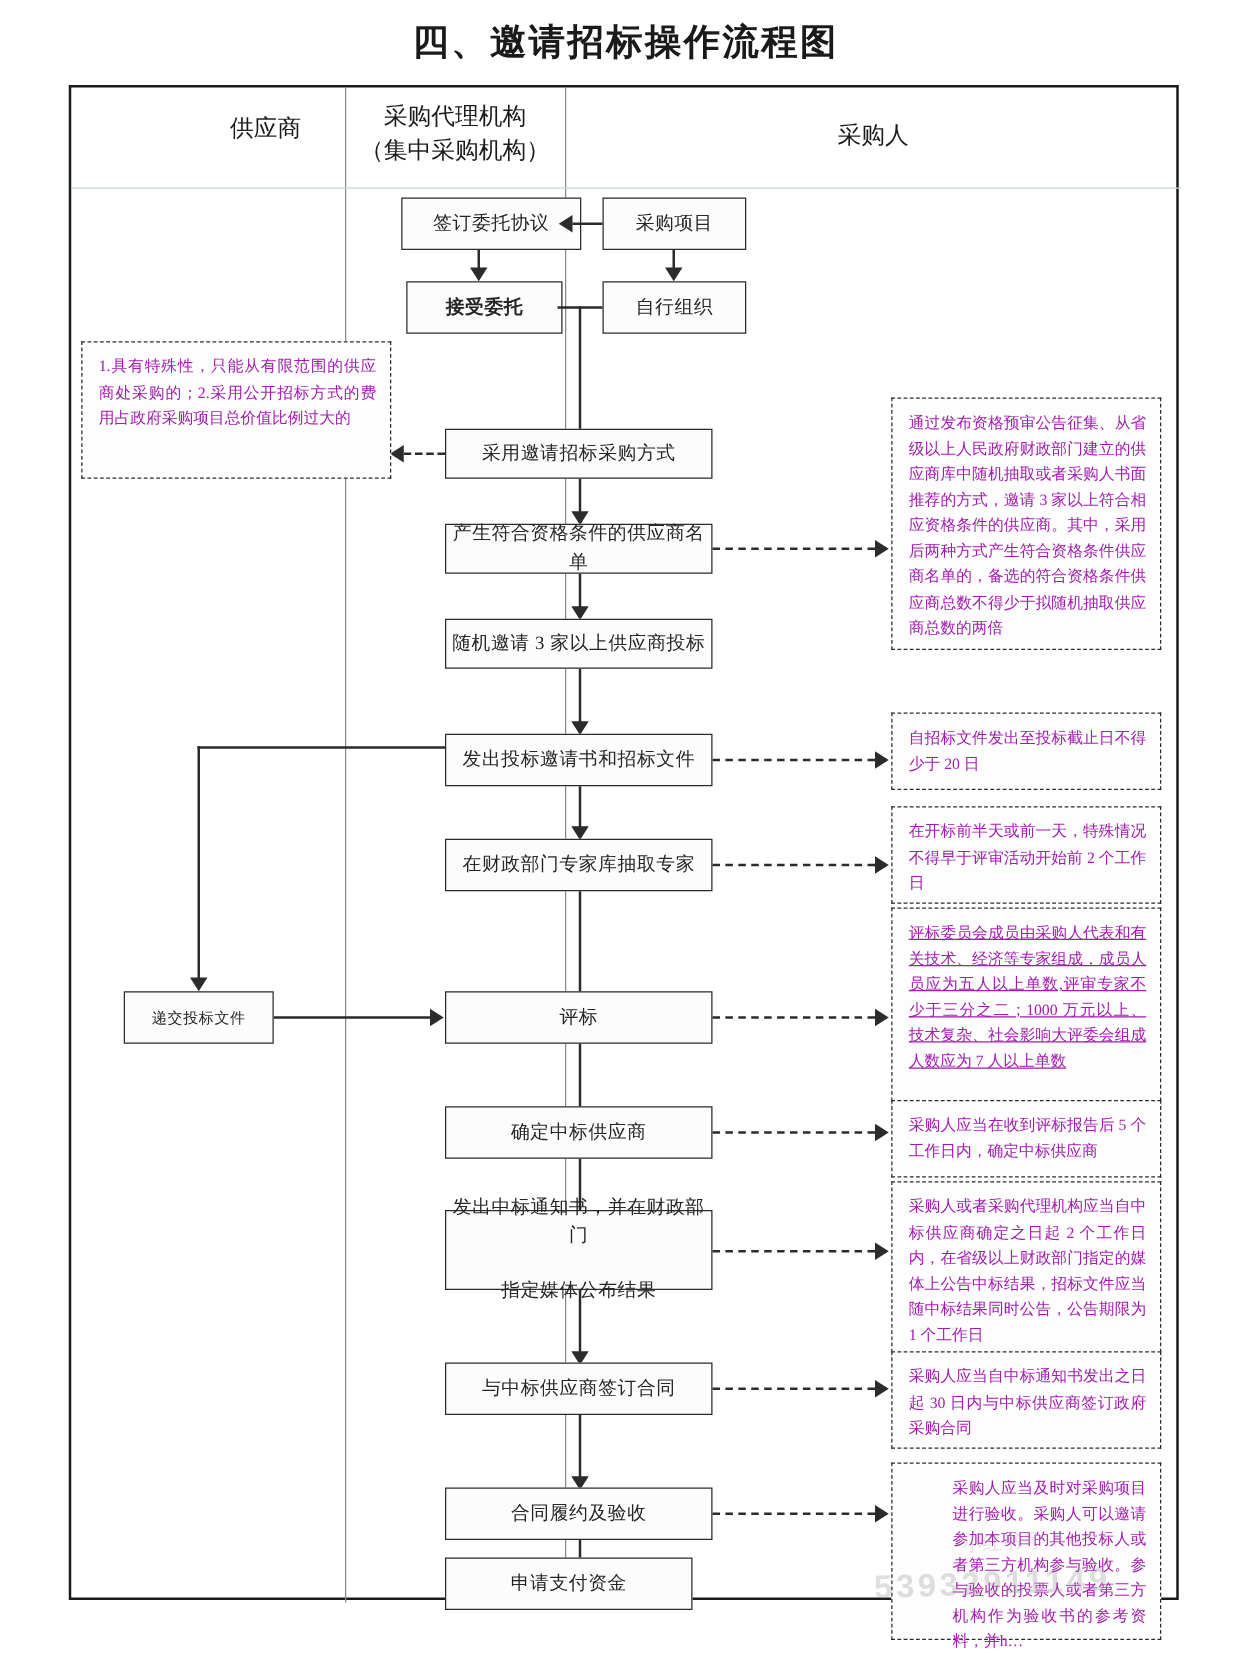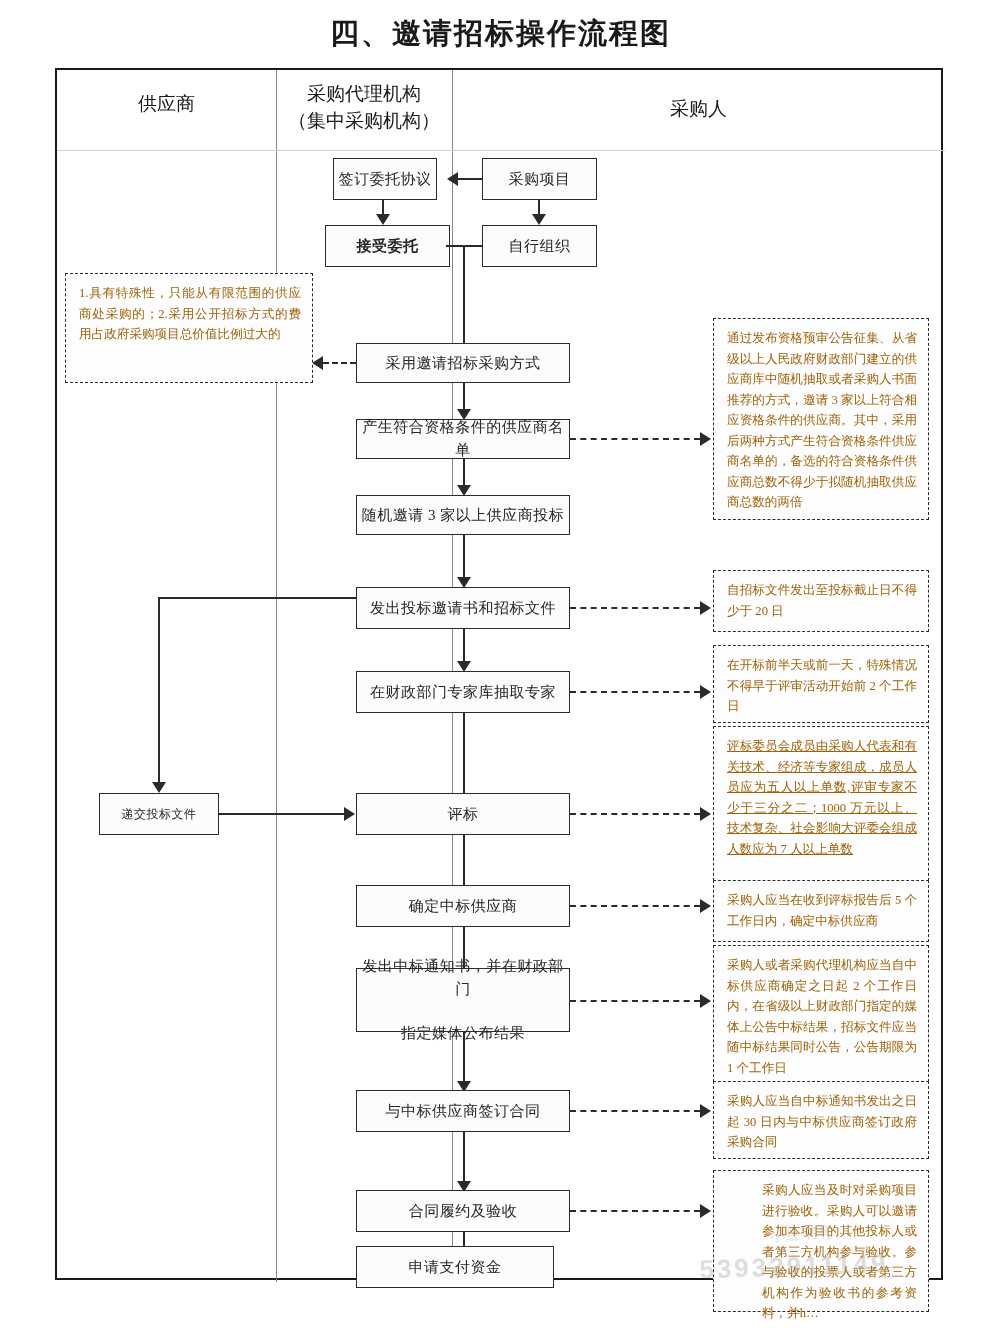"供应商" #ch1 { padding-left: none -> 46px }
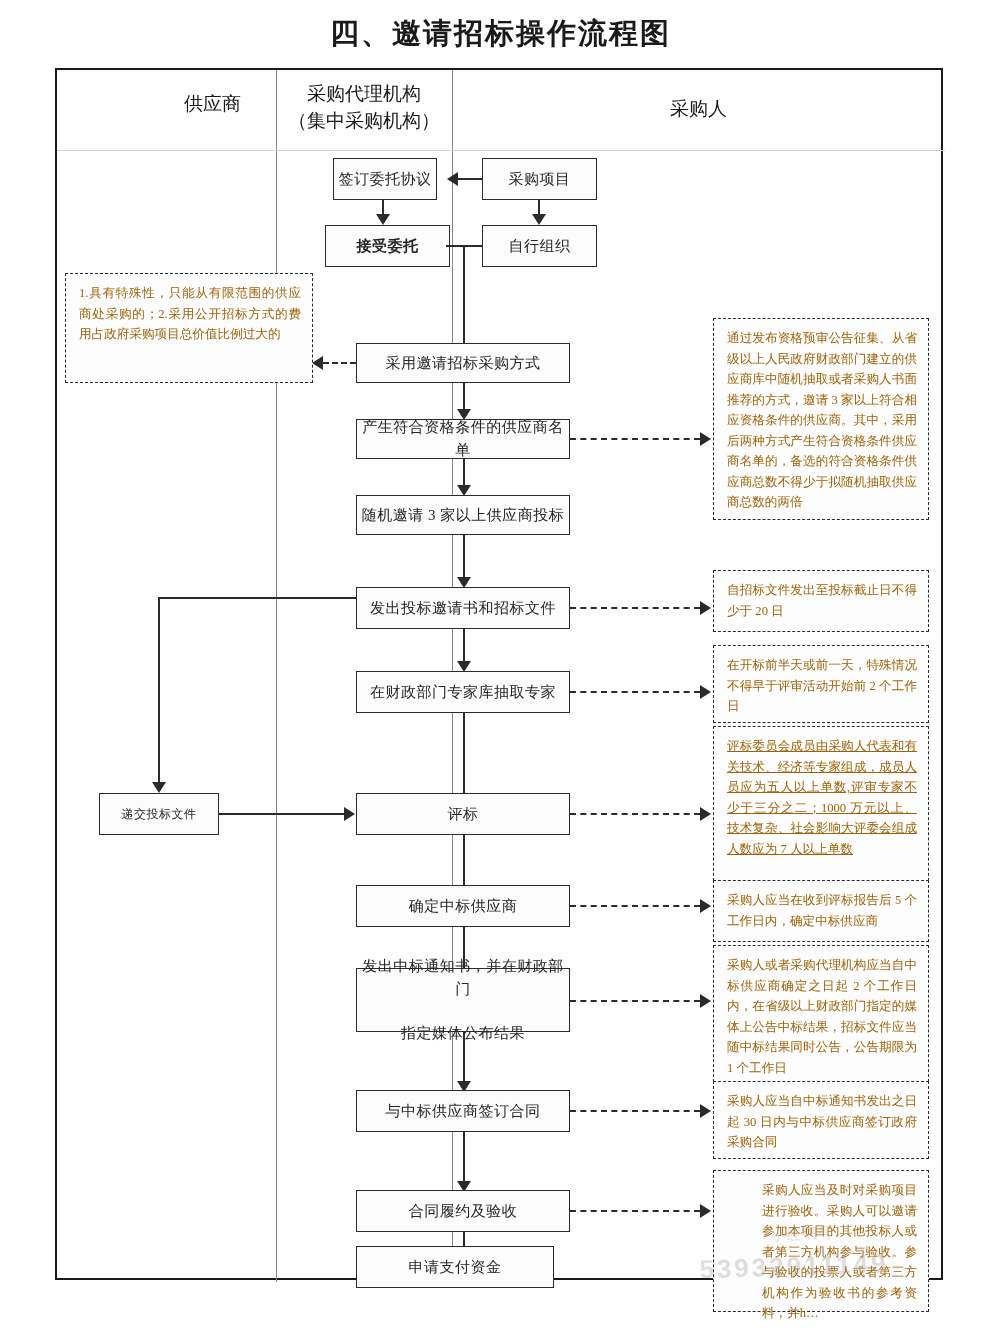"签订委托协议" div.box { left: 276px -> 264px; width: 104px -> 144px }
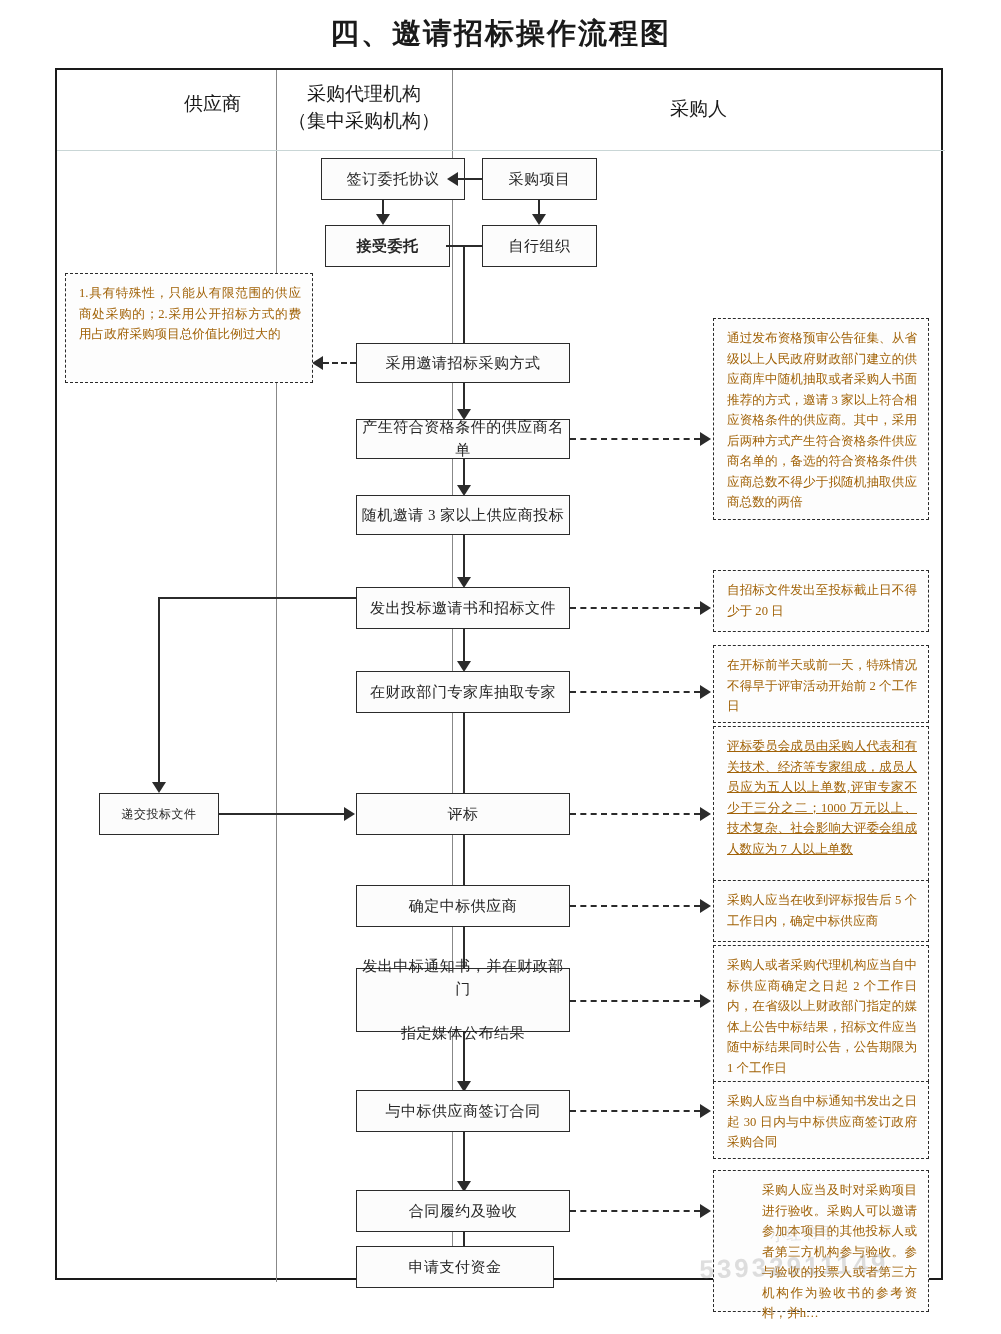"1.具有特殊性，只能从有限范围的供应商处采购的；2.采用公开招标方式的费用占政府" .note { color: #a16207 -> #a21caf }
